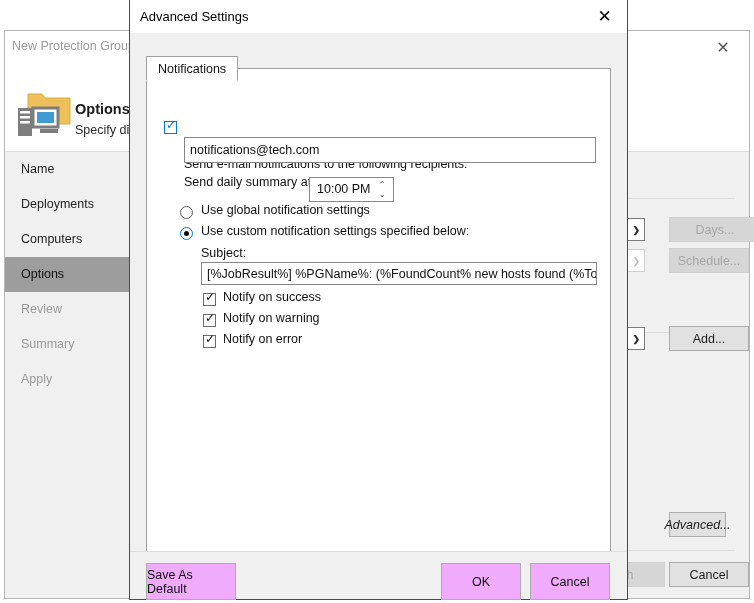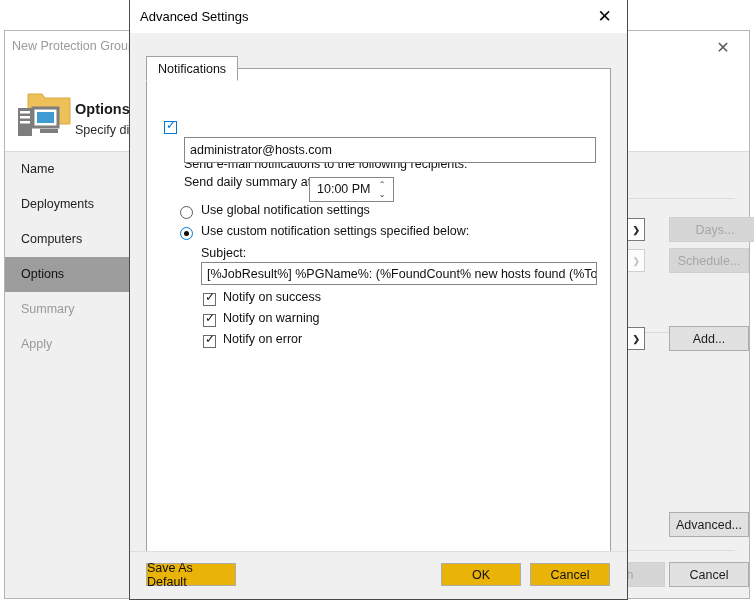"administrator@hosts.com" div.txtbox { text: administrator@hosts.com -> notifications@tech.com }
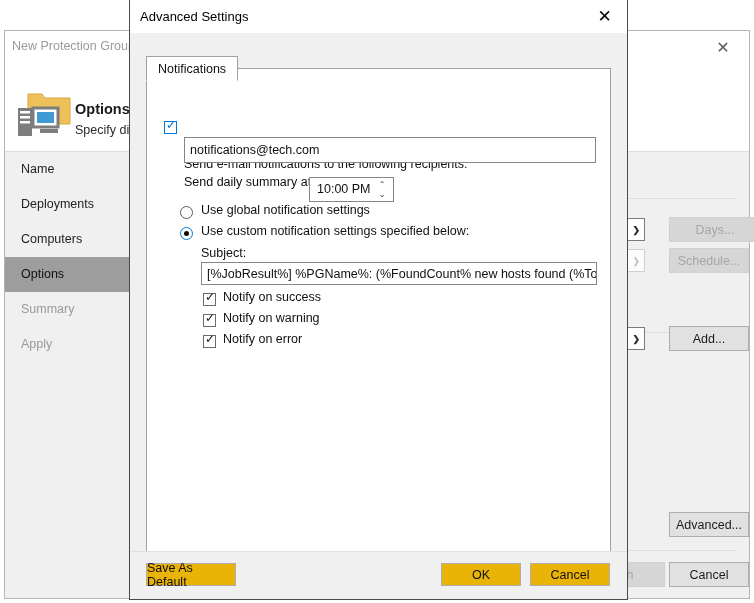"Review" div.step { html: none -> <div>Review</div> }
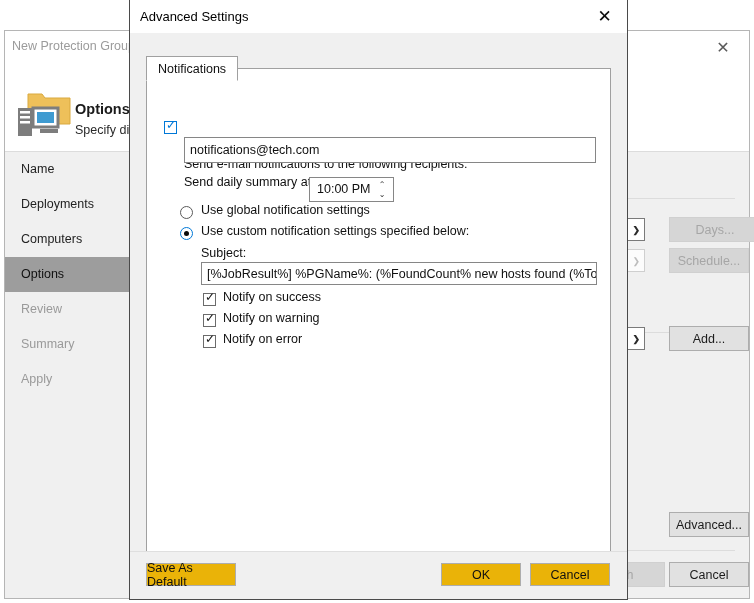"Advanced..." div.bg-btn { font-style: none -> italic; width: 80px -> 57px }
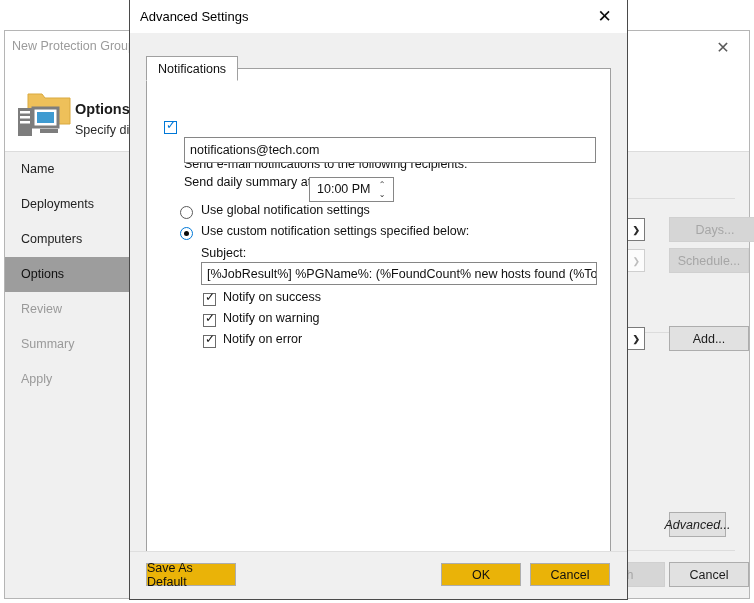"Save As Default" .dbtn { background: #eab308 -> #f0abfc; height: 23px -> 37px }
